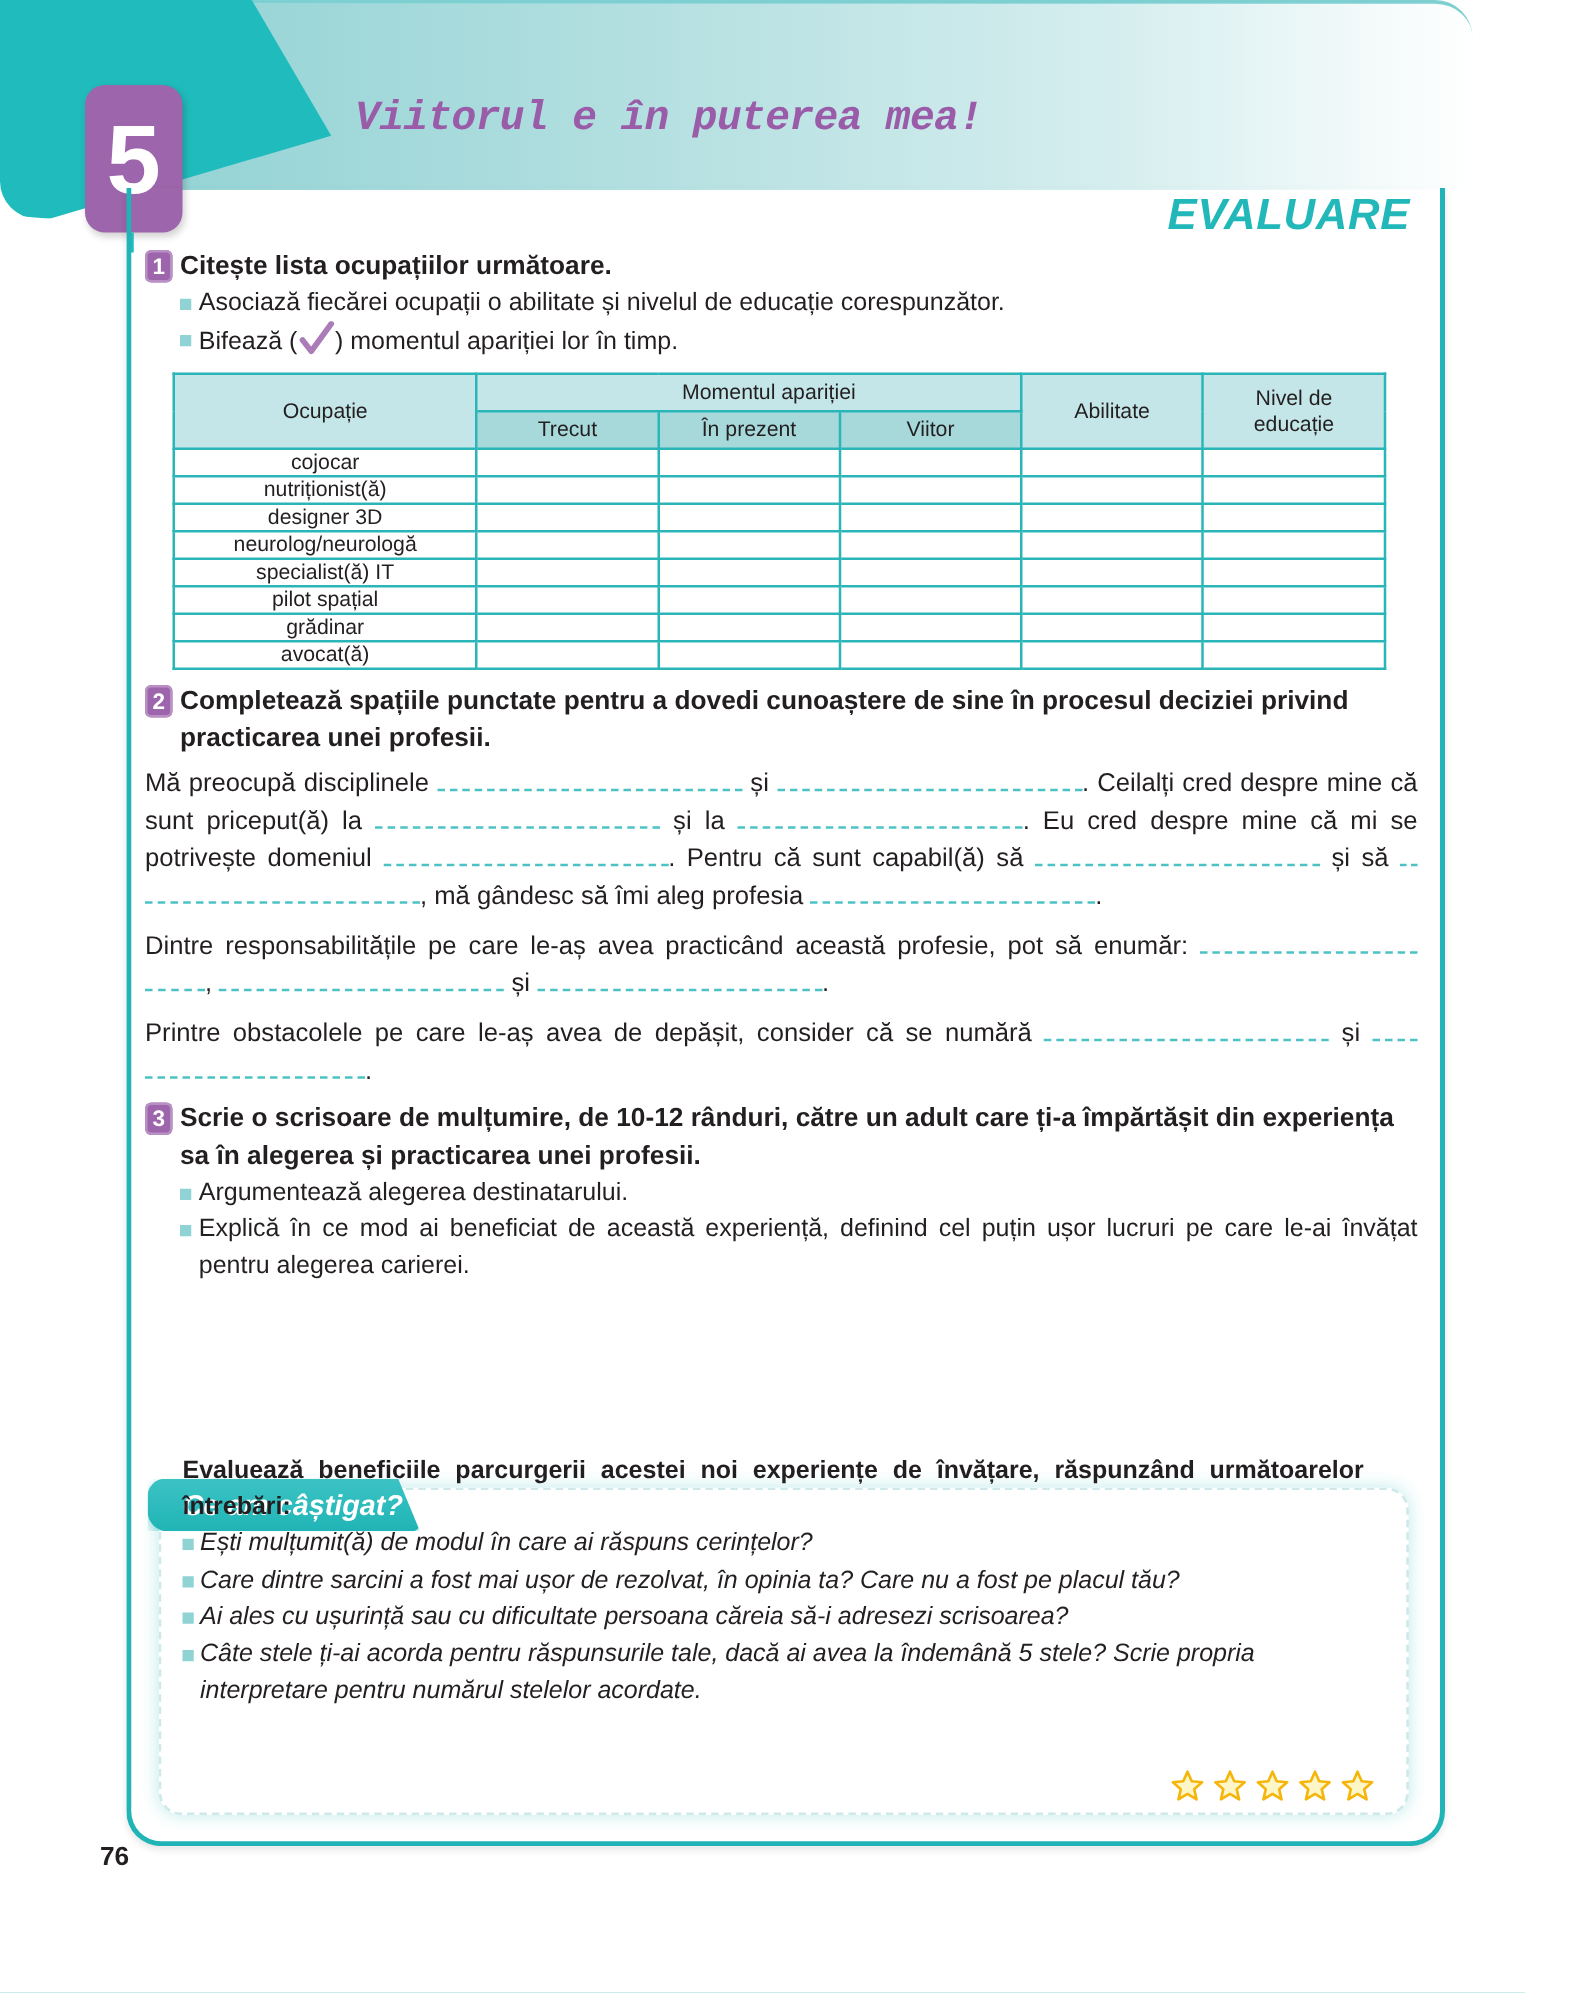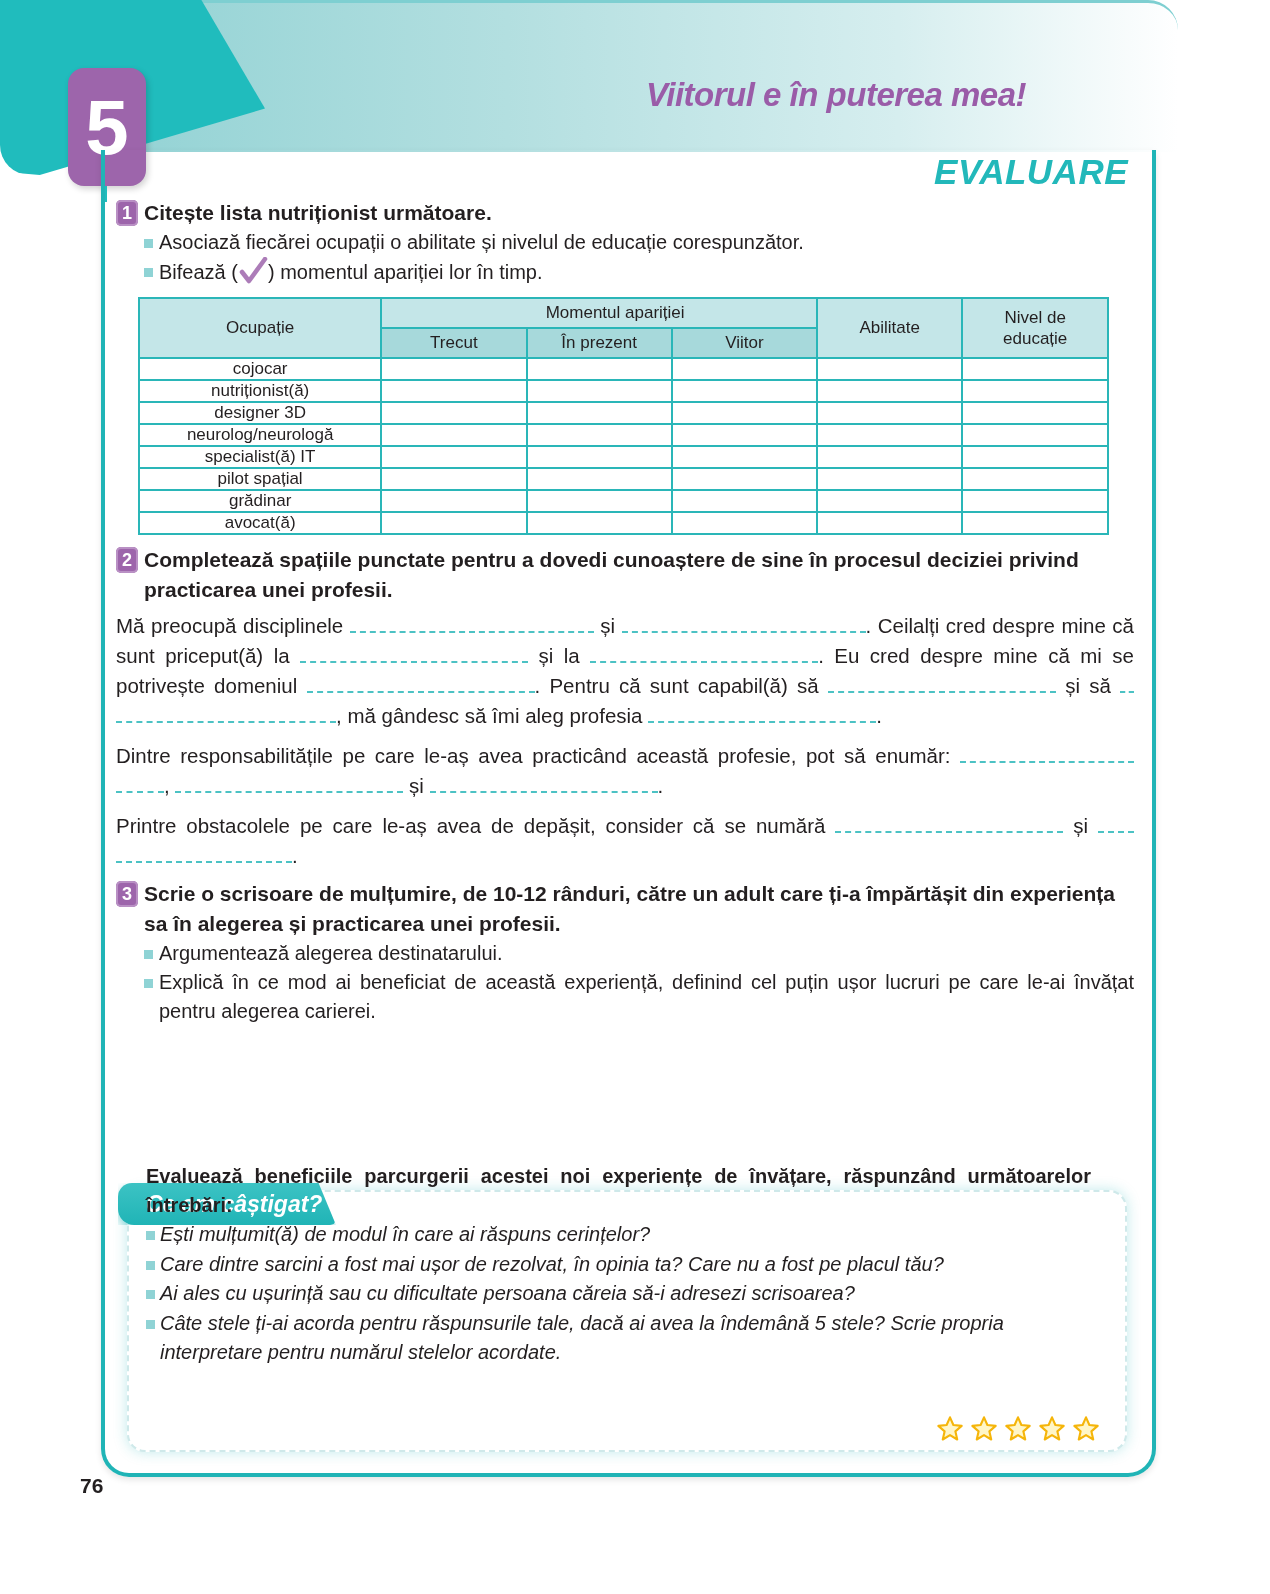"Viitorul e în puterea mea!" .chapter-title { font-family: none -> Liberation Mono, monospace; left: 300px -> 284px; text-align: right -> left }
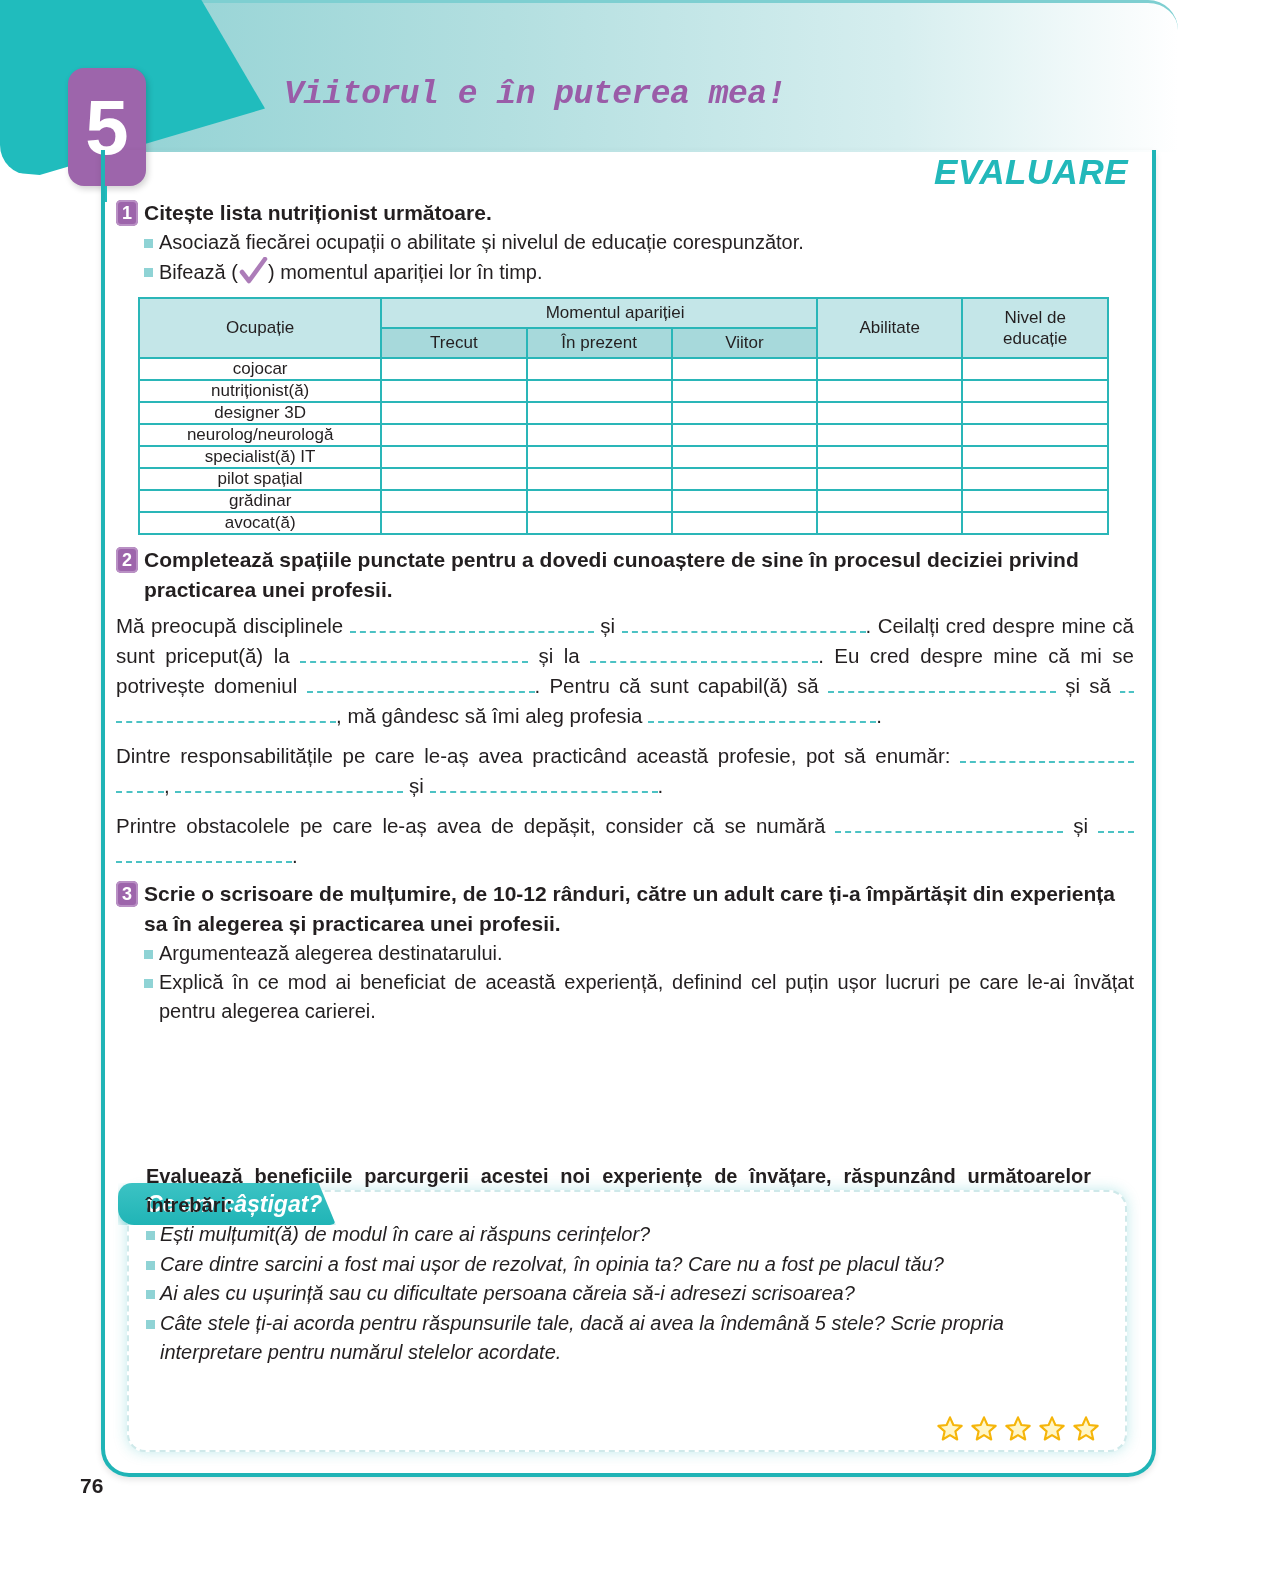"Citește lista nutriționist următoare." span { text: nutriționist -> ocupațiilor }
